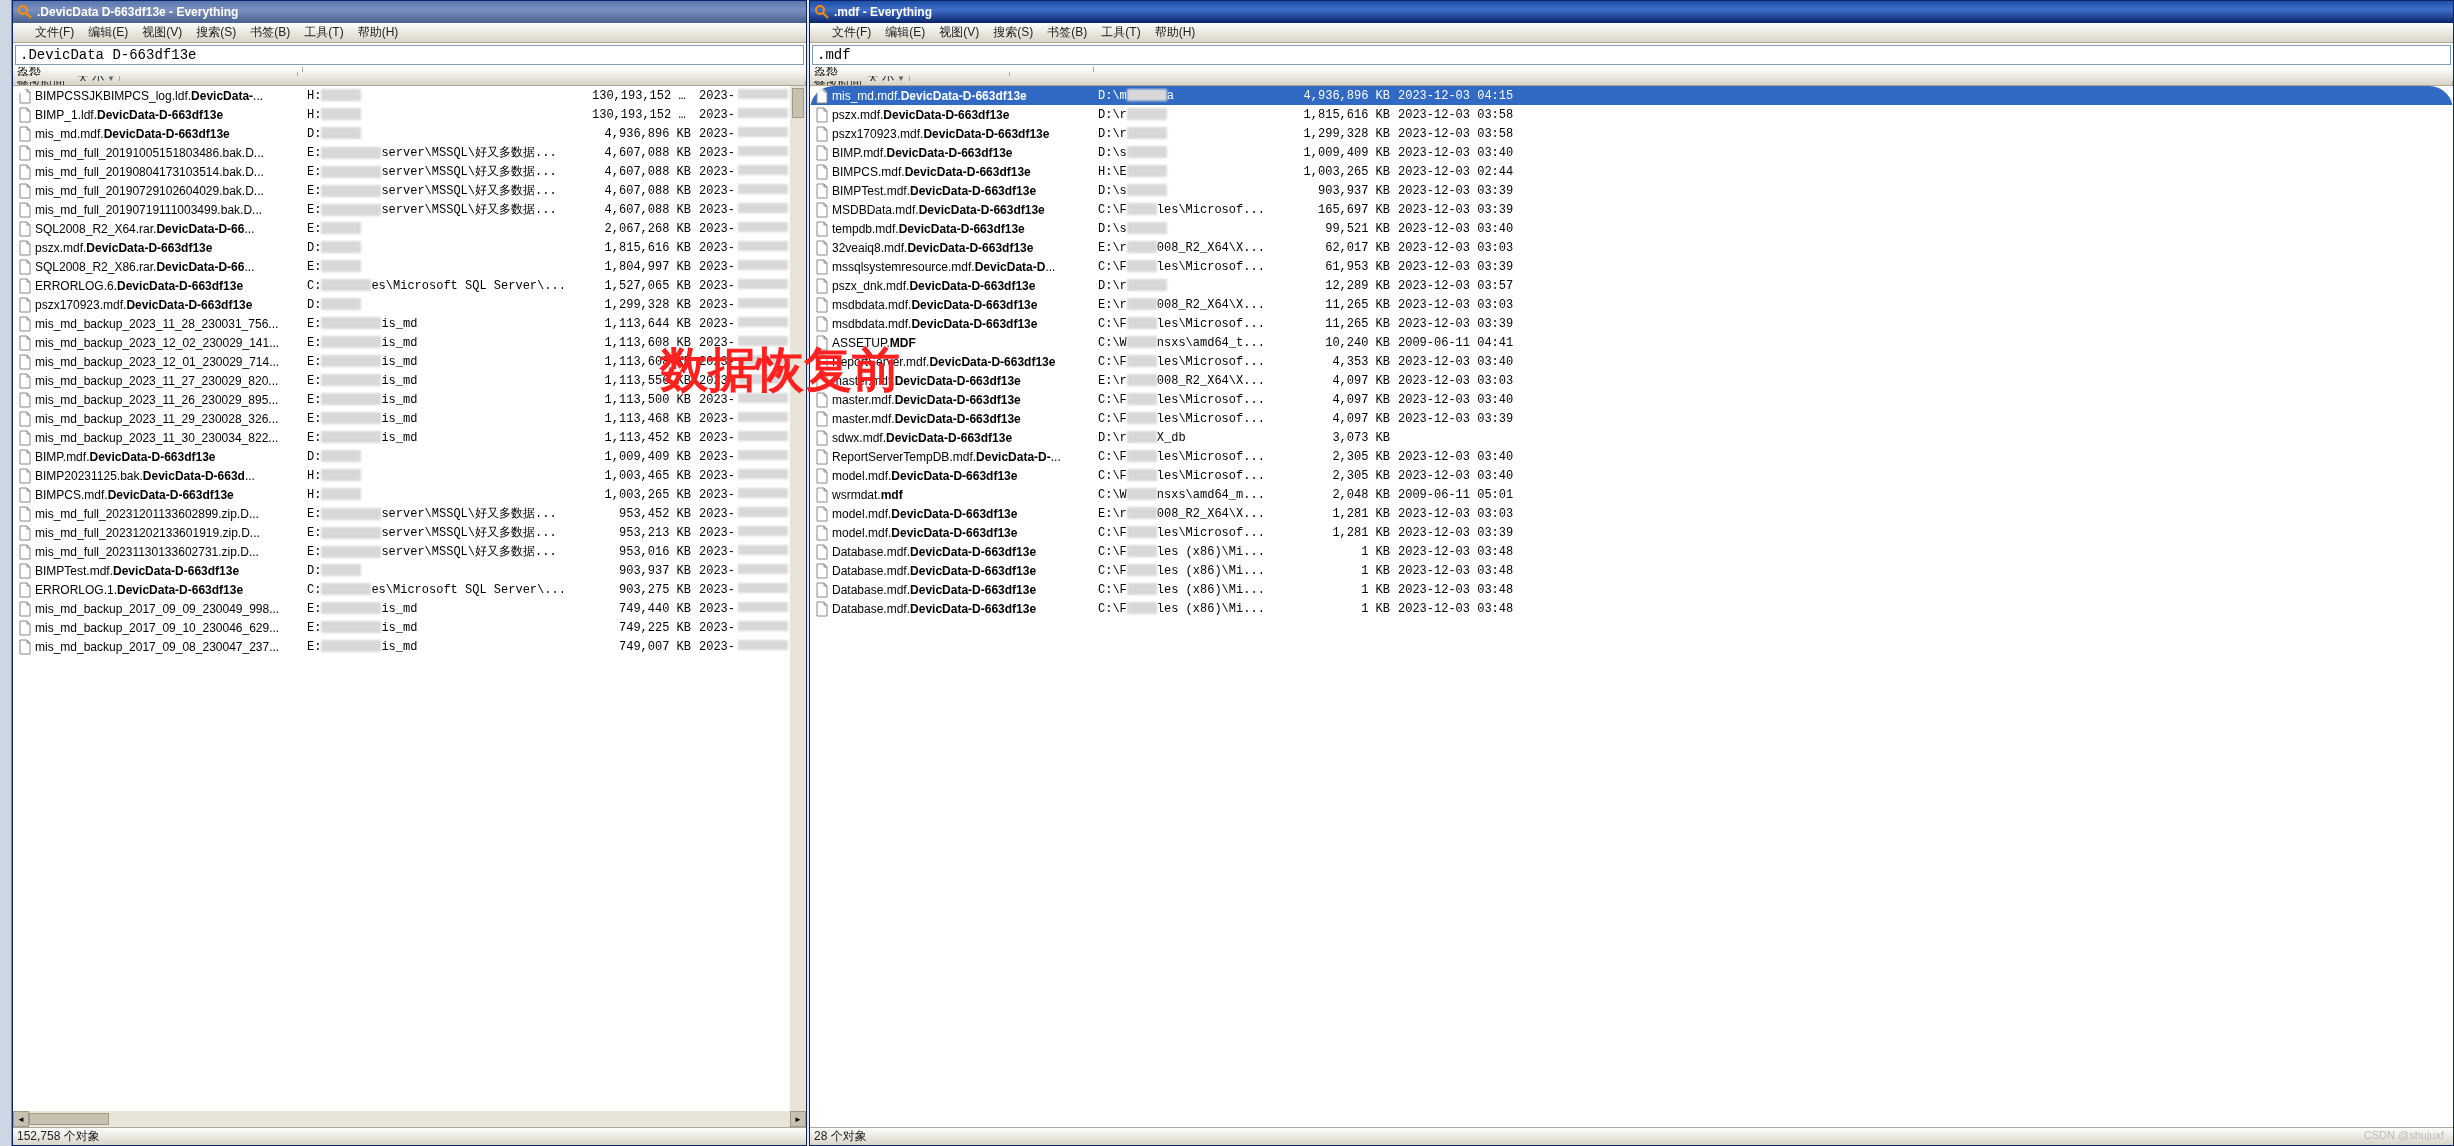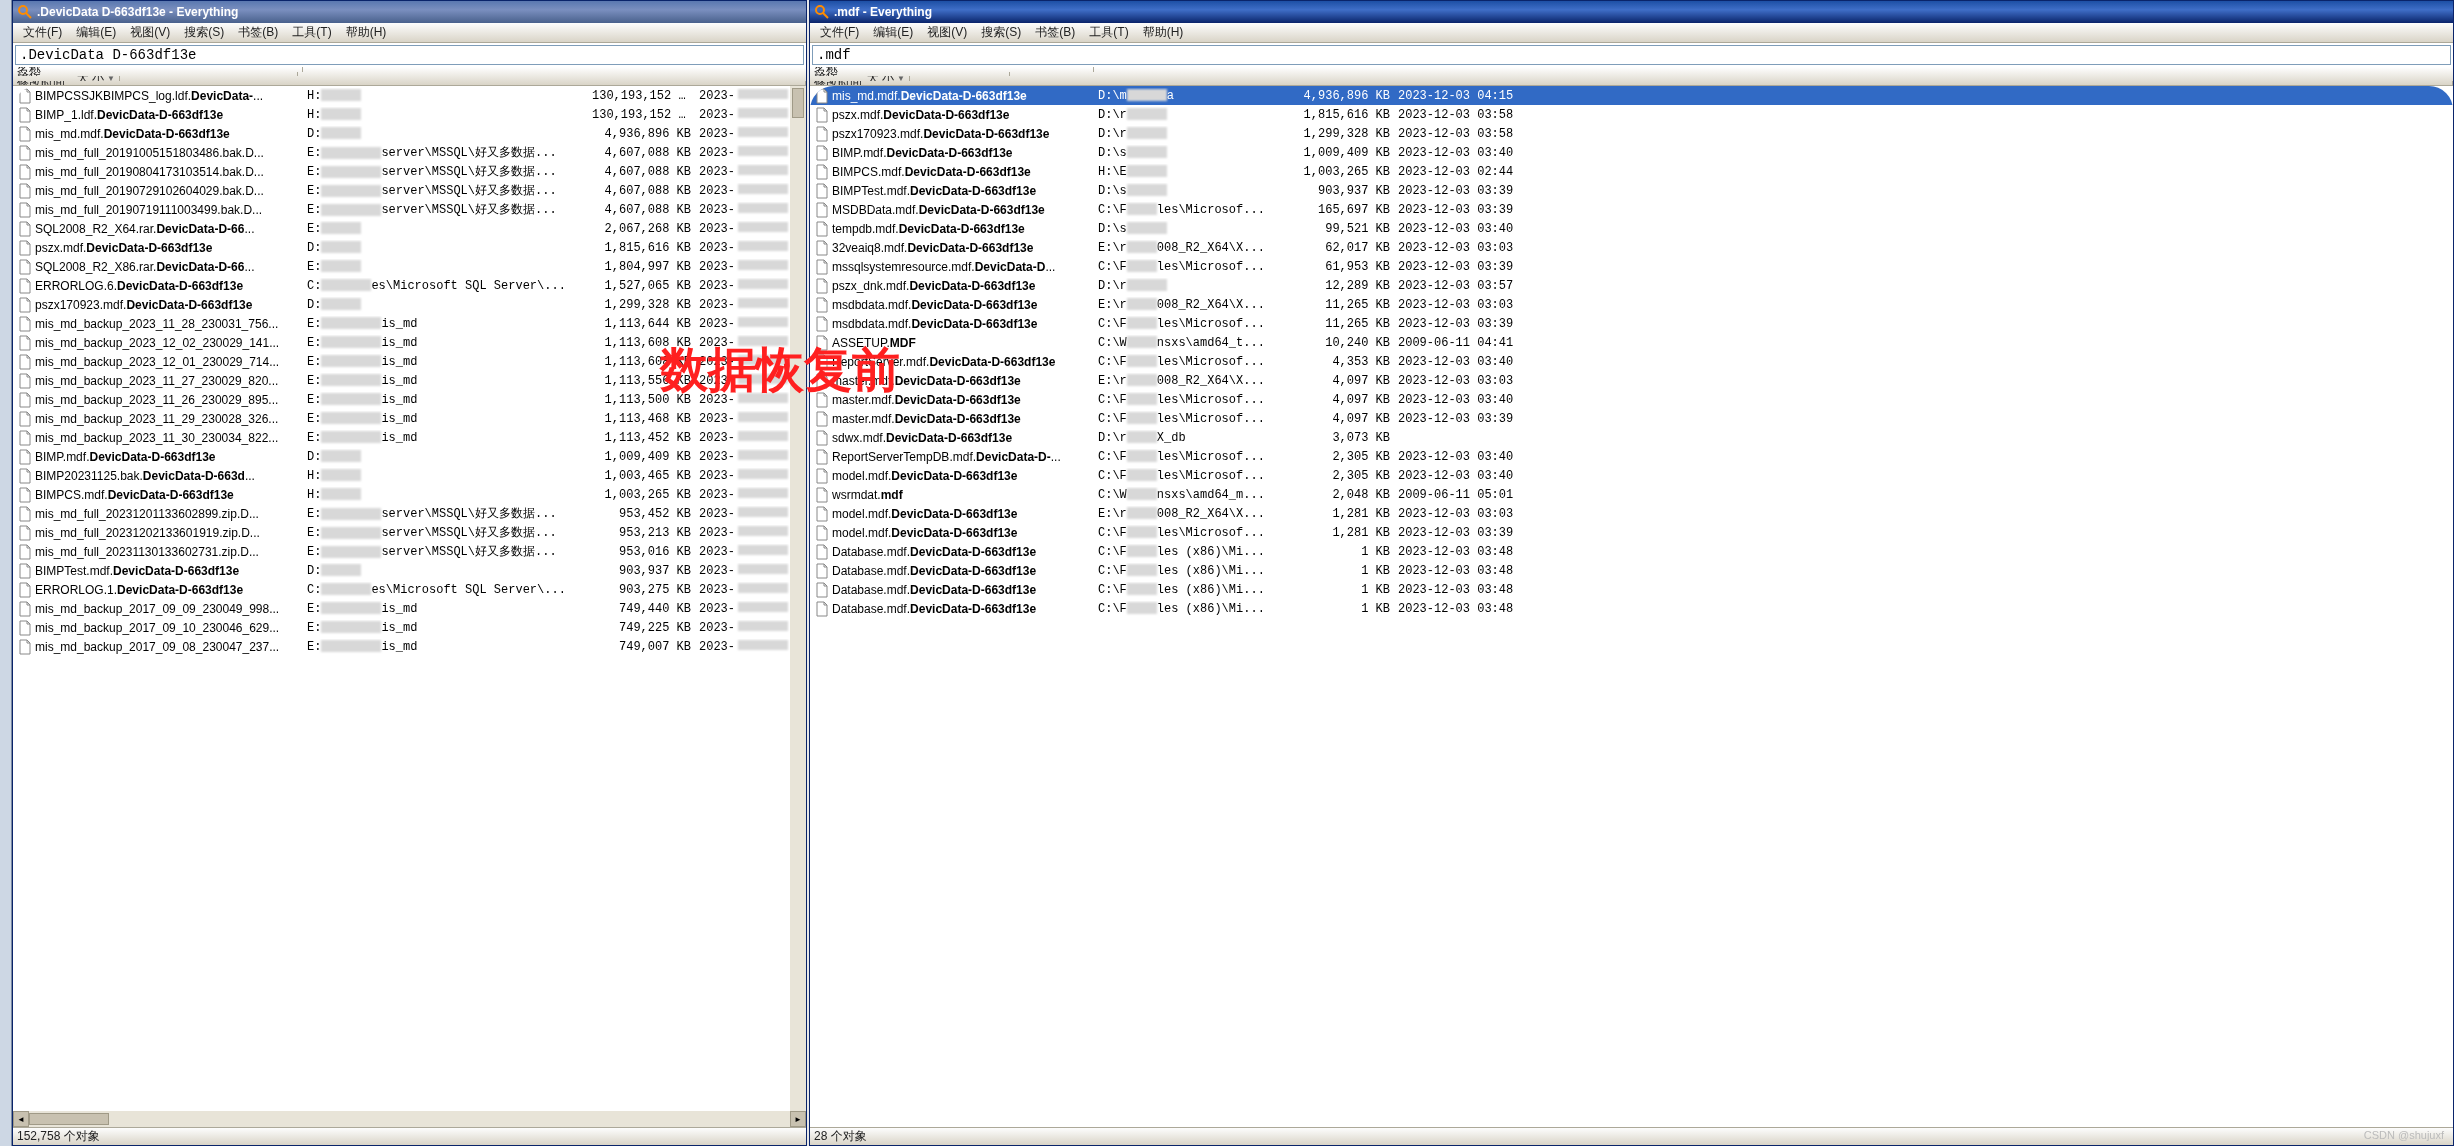"文件(F)" .menubar { padding: 0 4px -> 0 16px }
